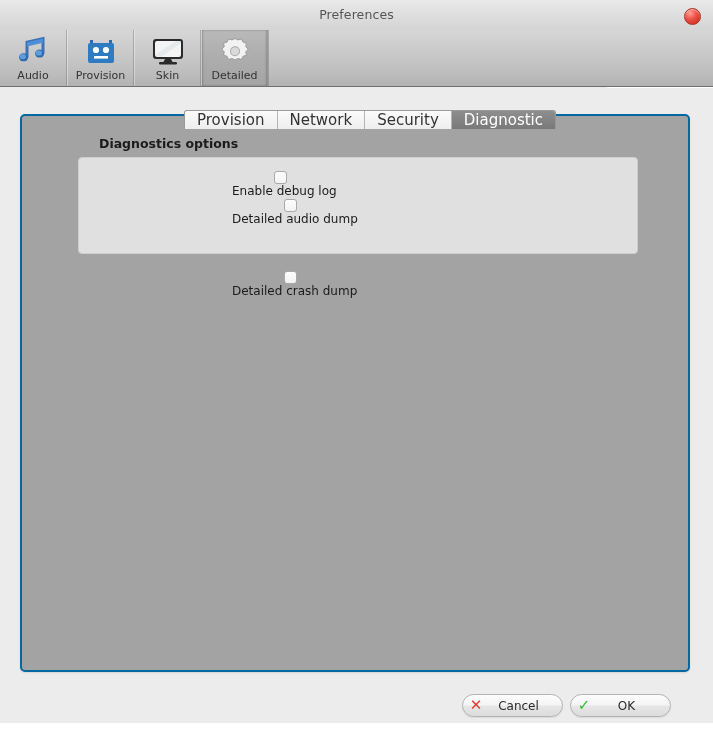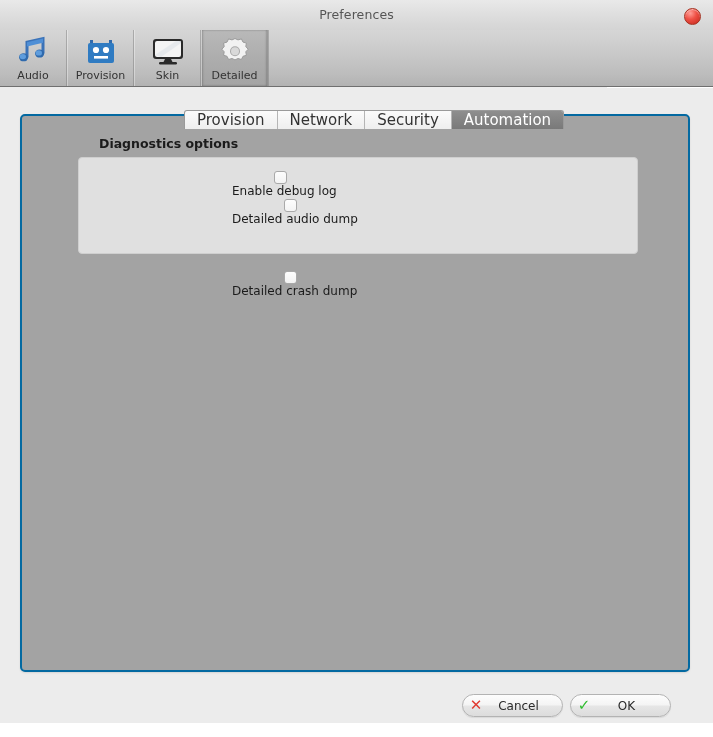"Automation" div.tab { text: Automation -> Diagnostic }
